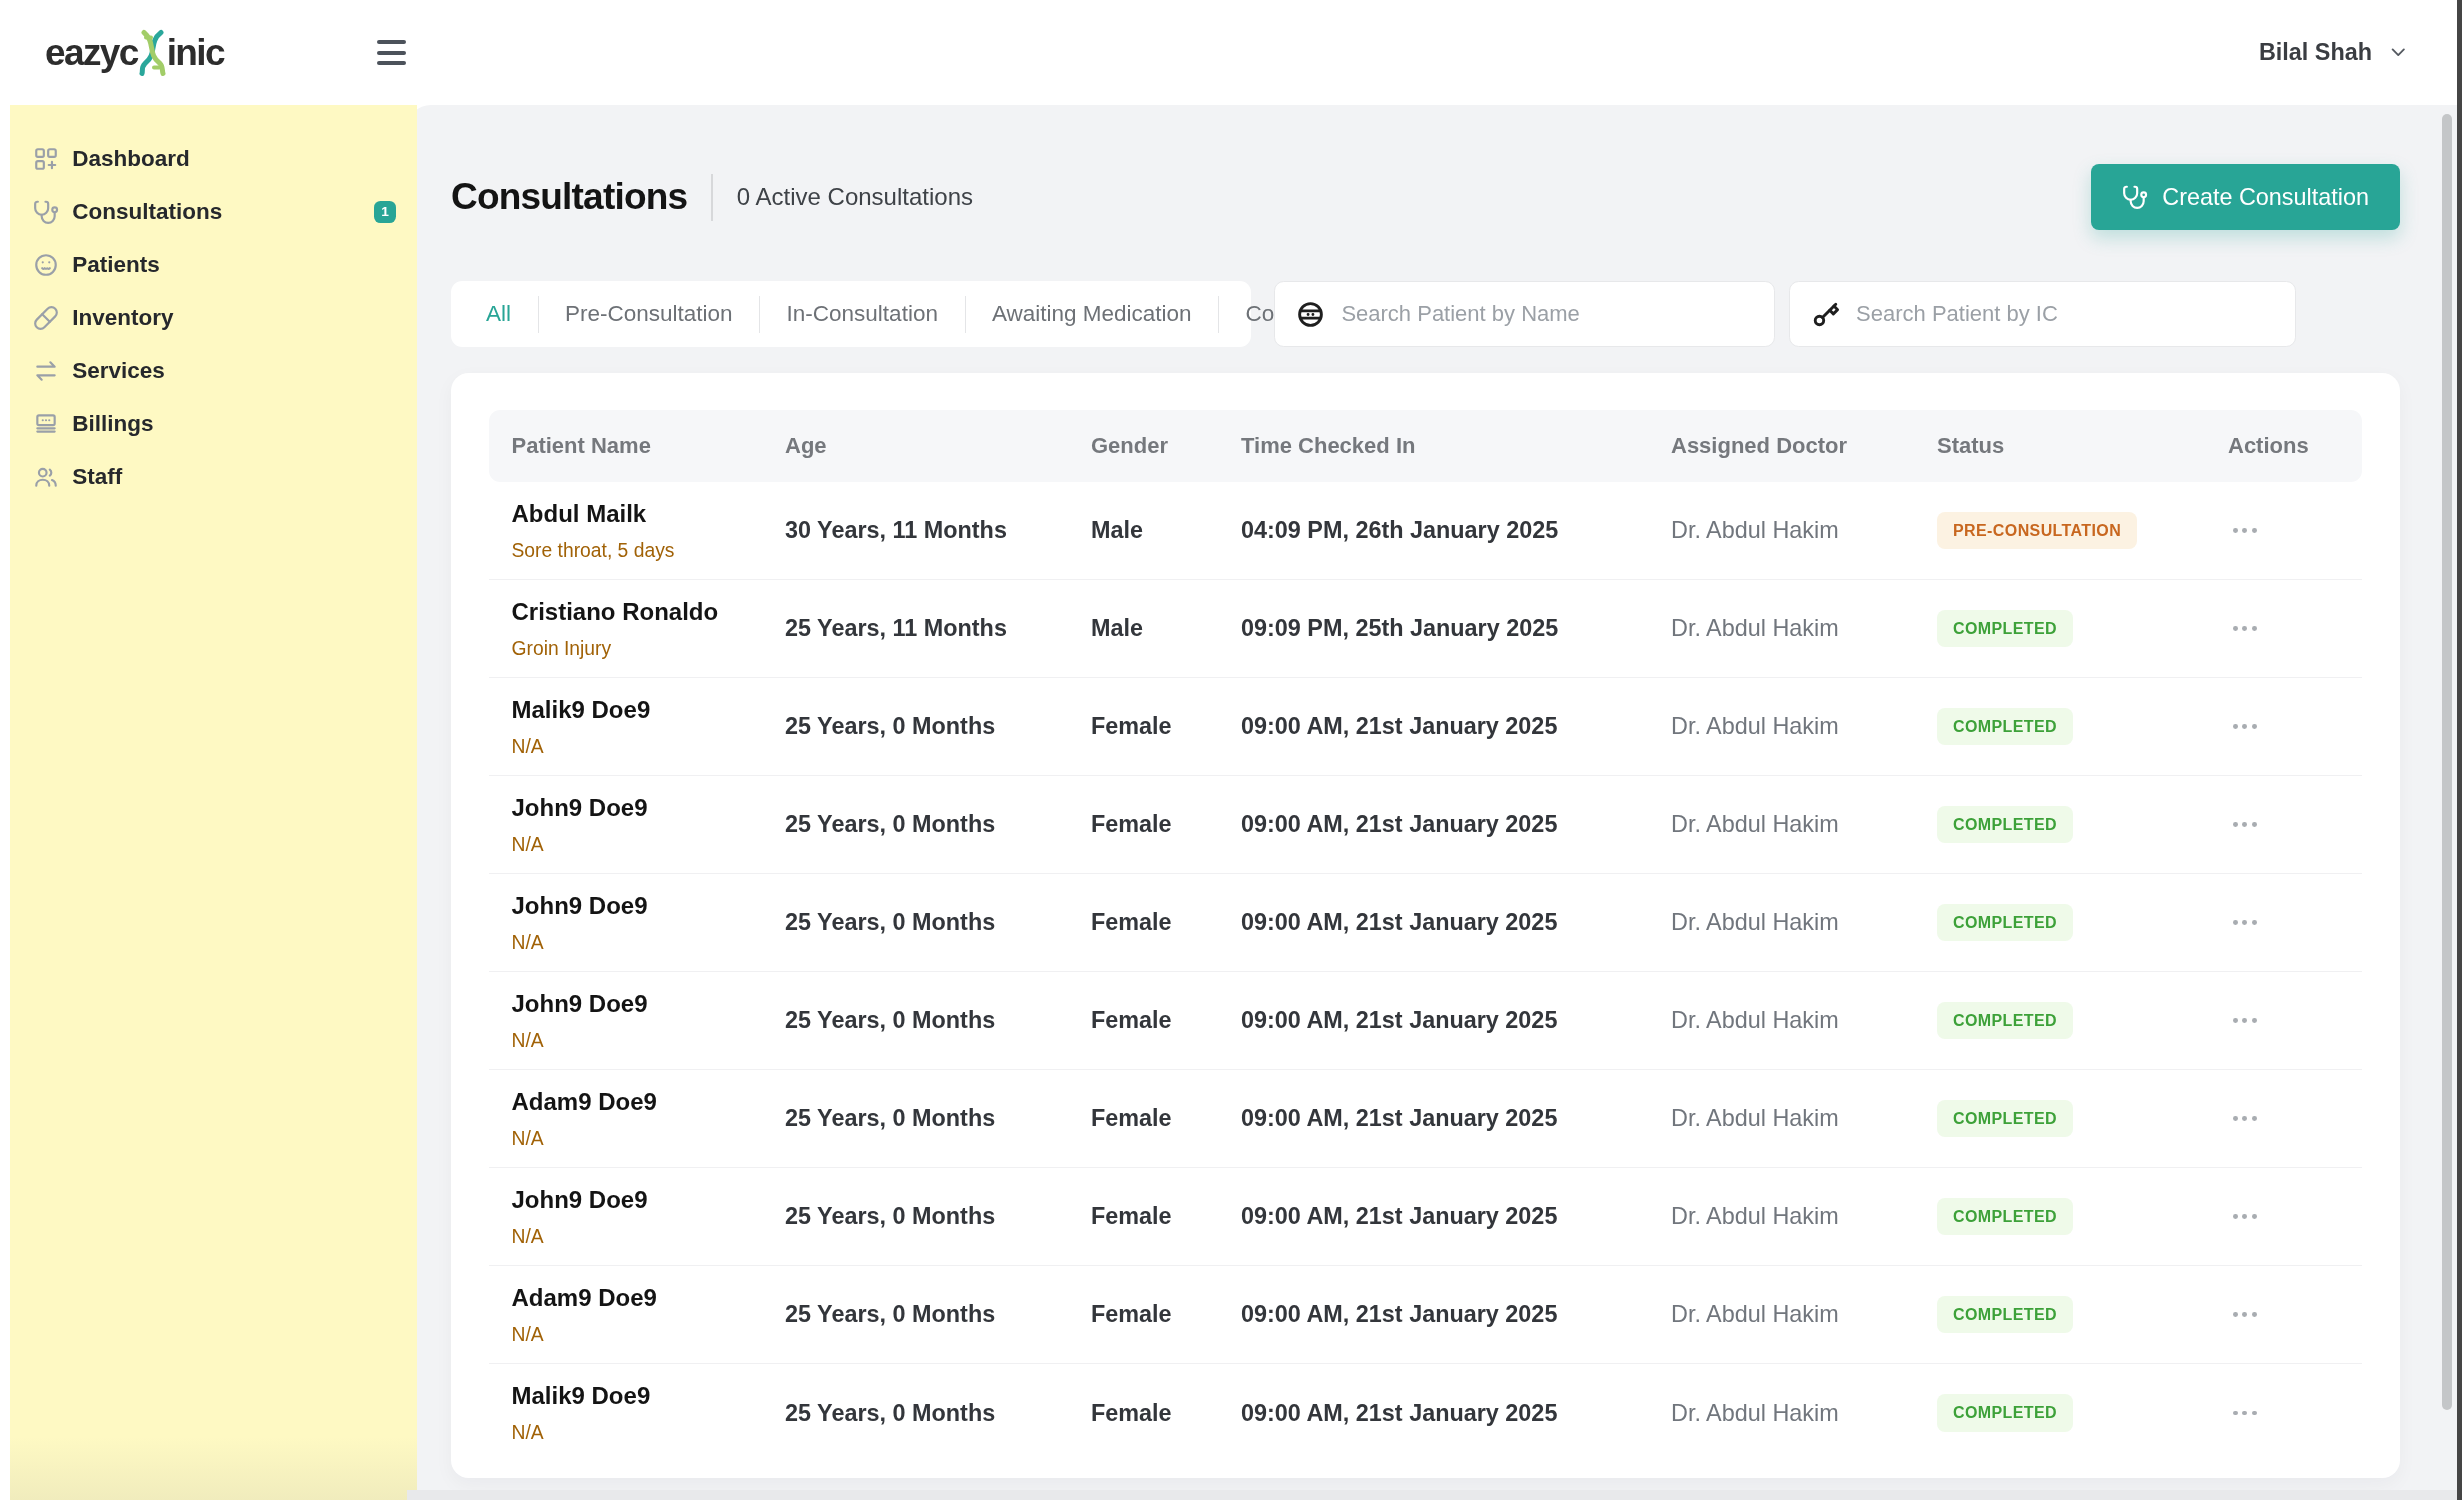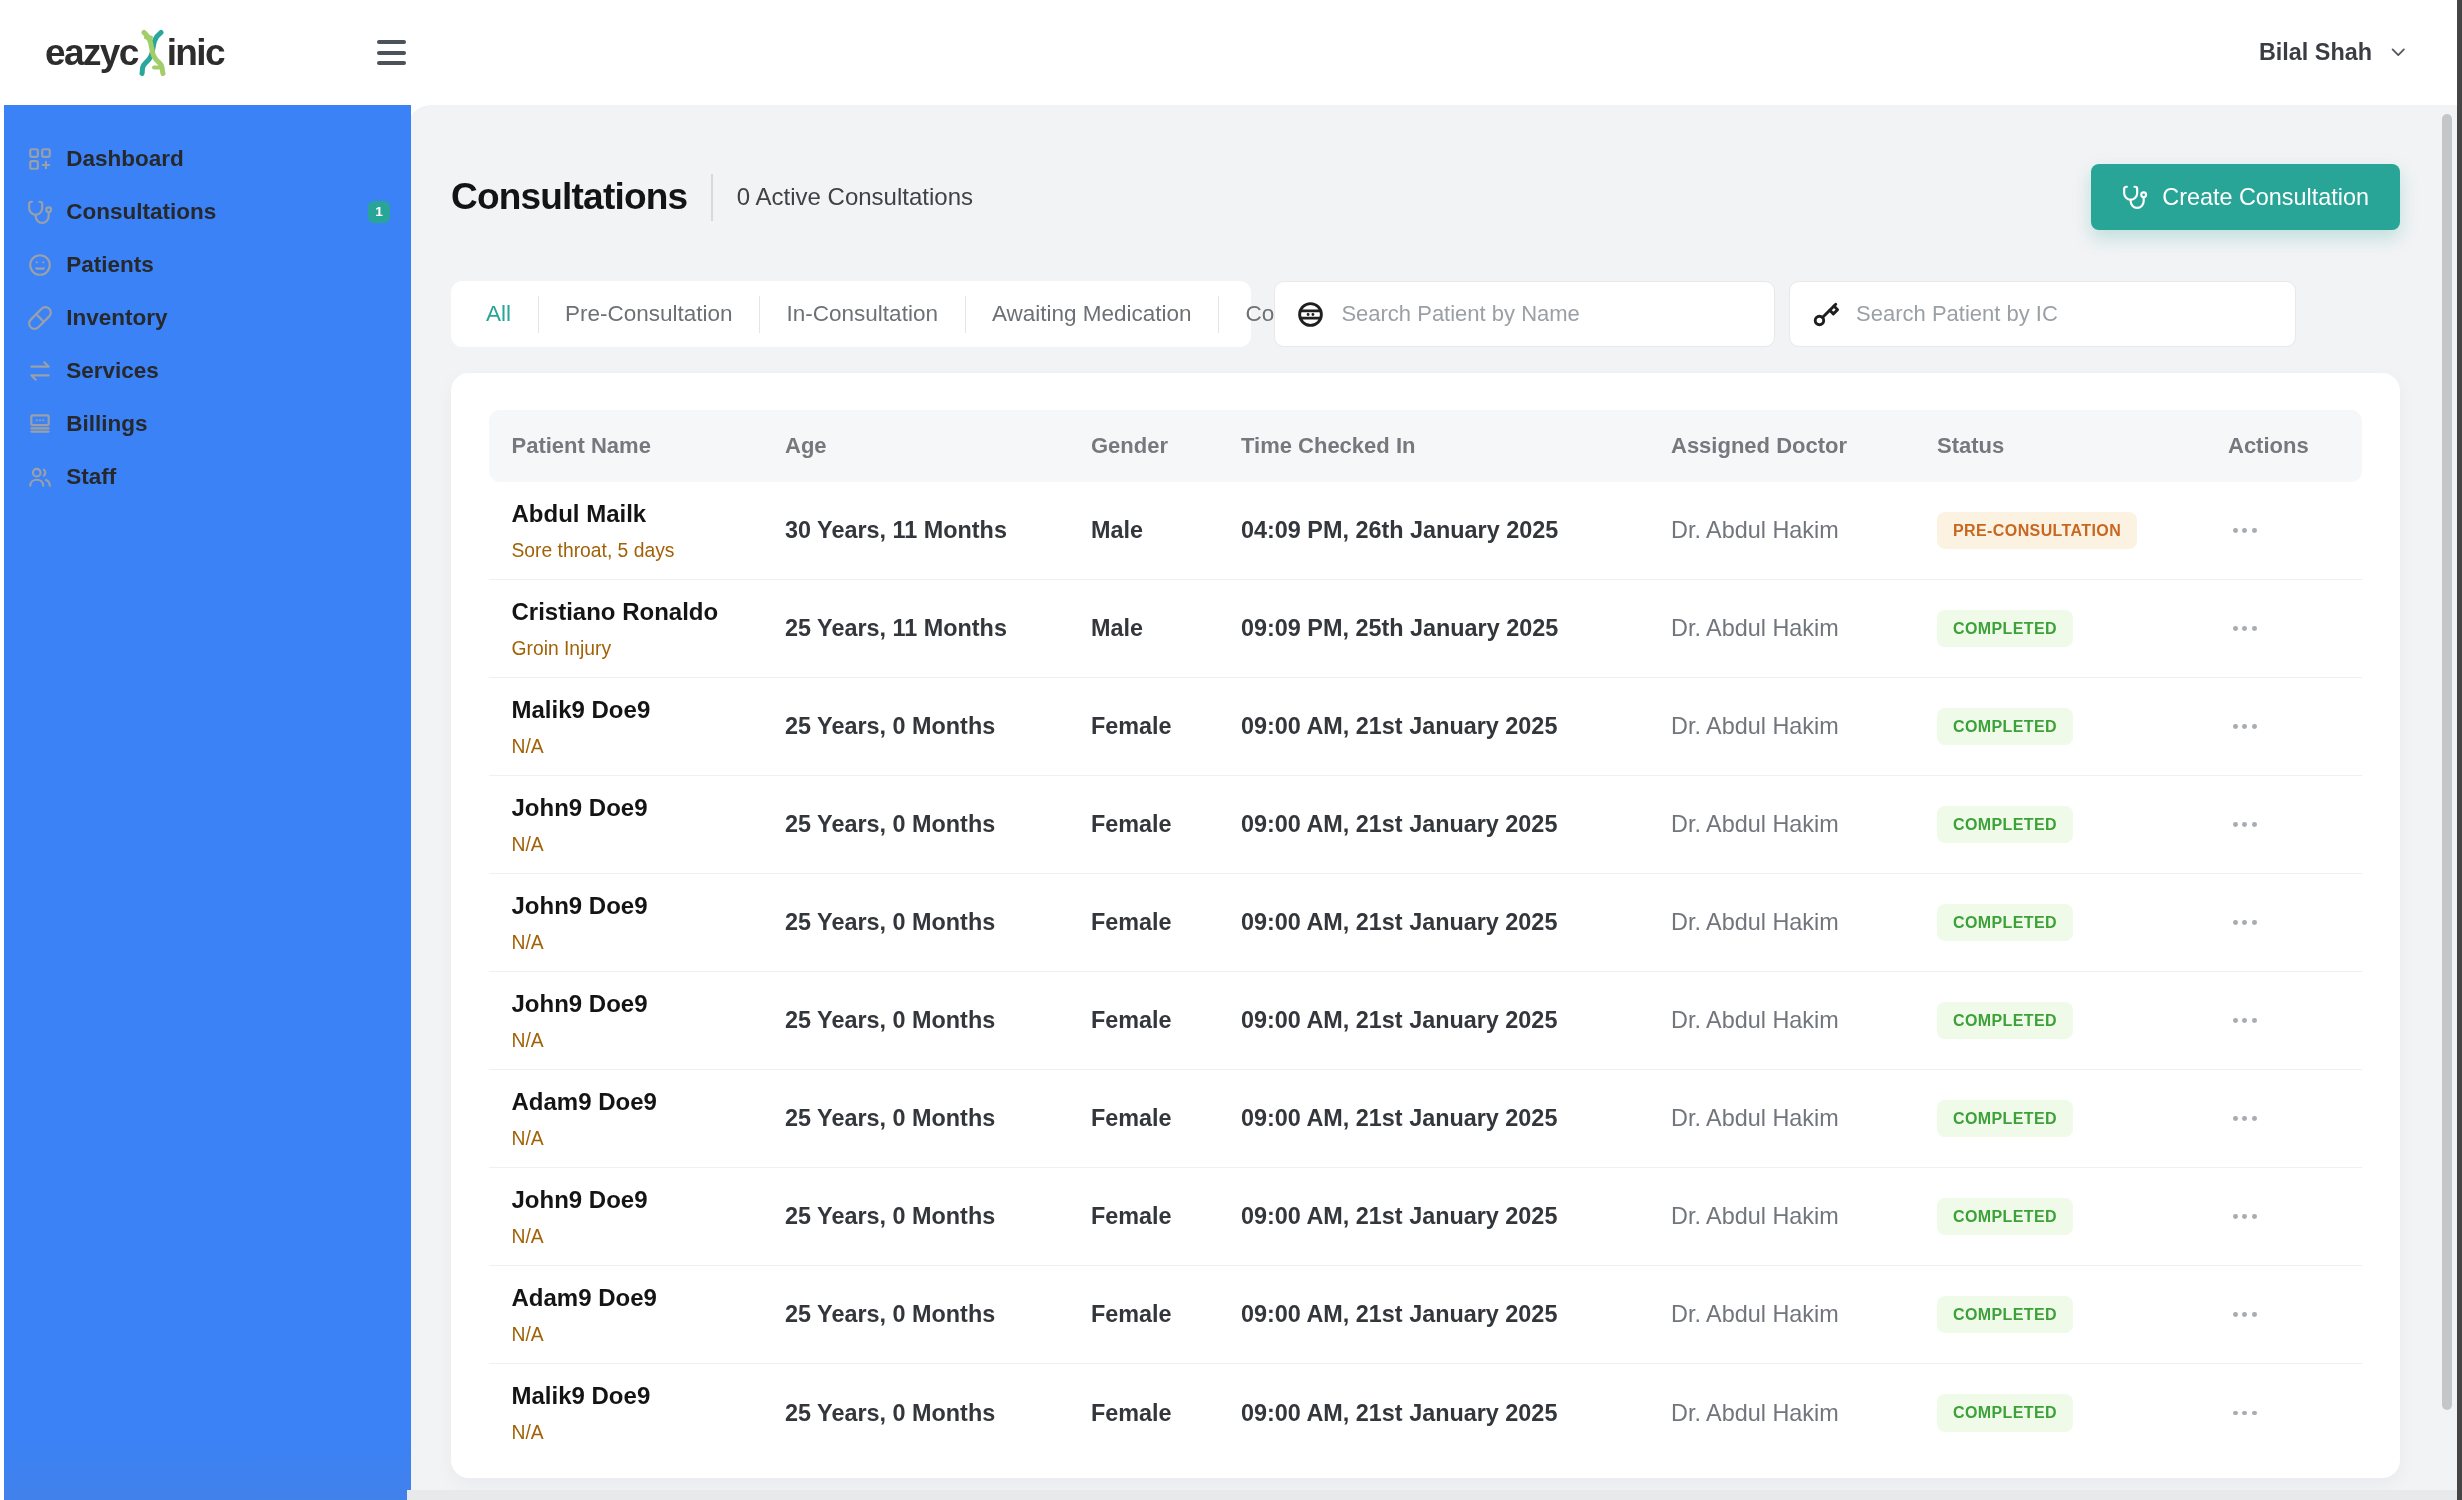"Dashboard" .sidebar { background: #3b82f6 -> #fef9c3; left: 4px -> 10px }
